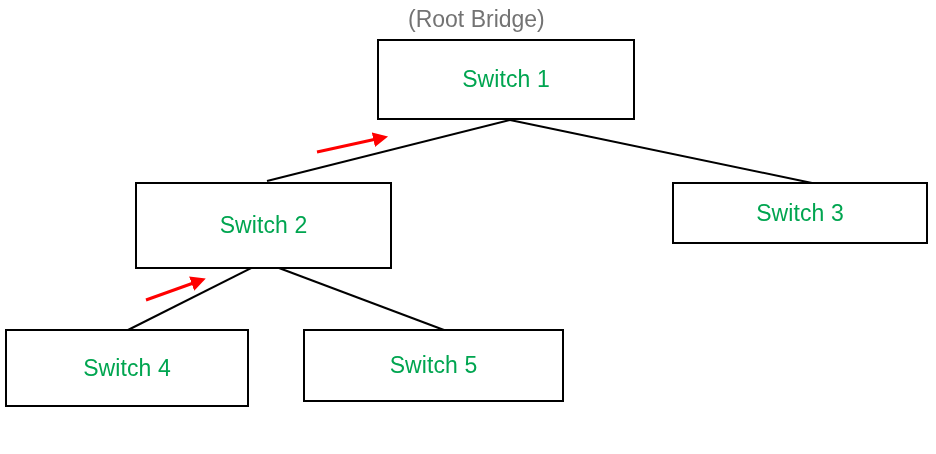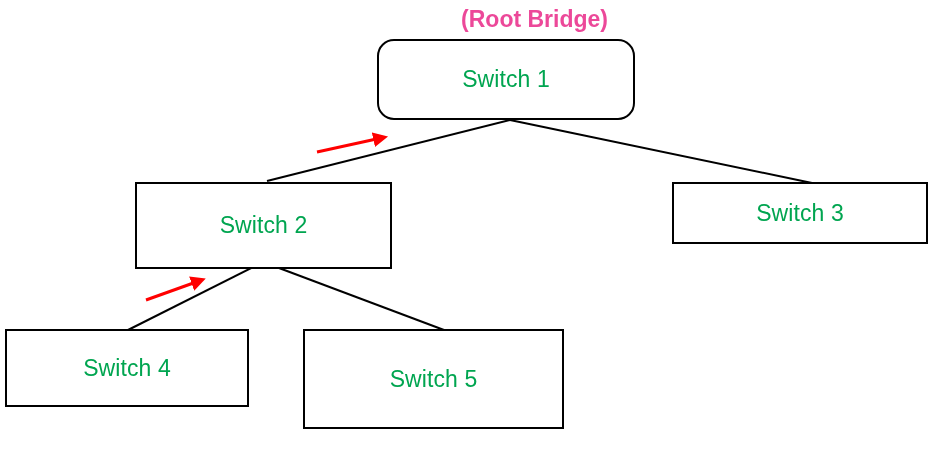"(Root Bridge)" .caption { color: #ec4899 -> #737373; font-weight: bold -> none; text-align: right -> left }
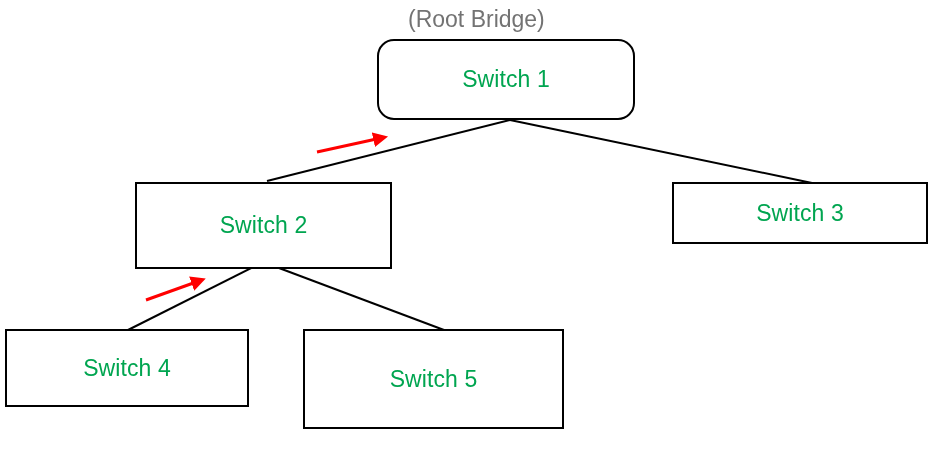"Switch 1" #node-switch-1 { border-radius: 17px -> none }
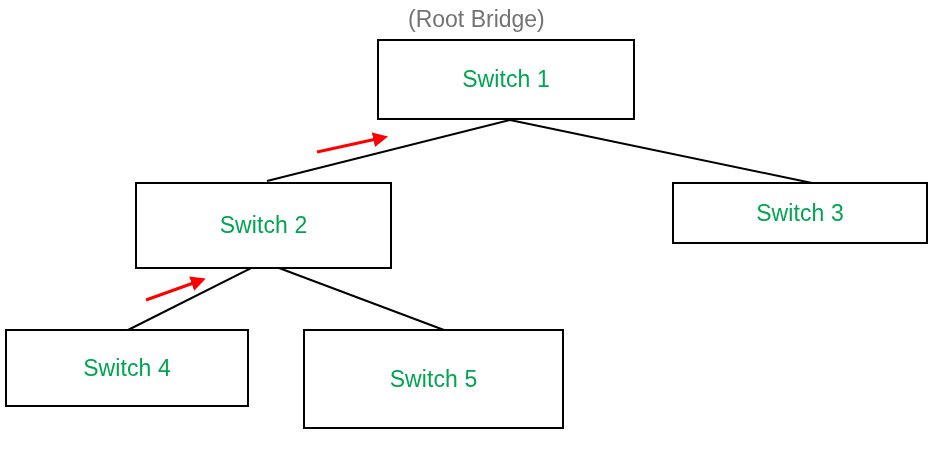"Switch 5" #node-switch-5 { height: 100px -> 73px }
